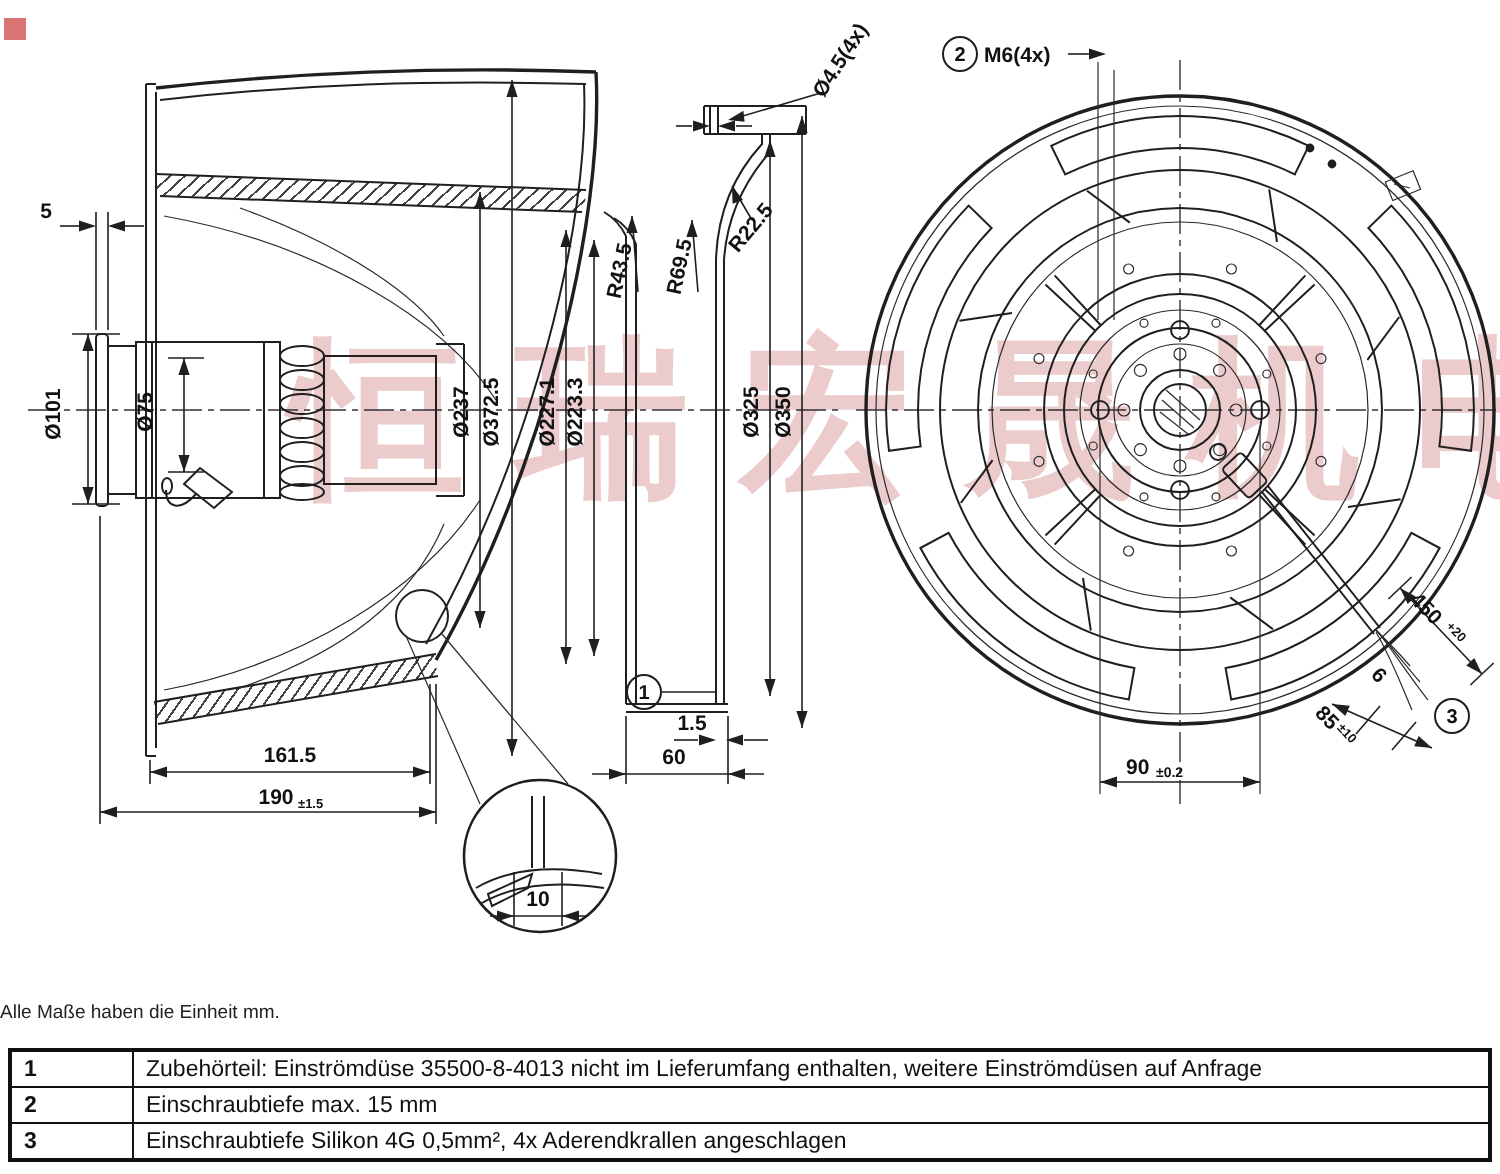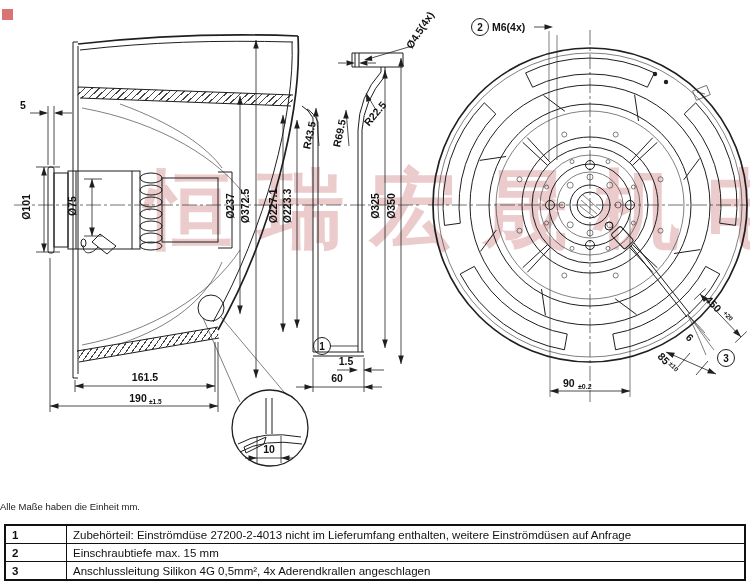"Zubehörteil: Einströmdüse 27200-2-4013" td { text: 27200-2-4013 -> 35500-8-4013 }
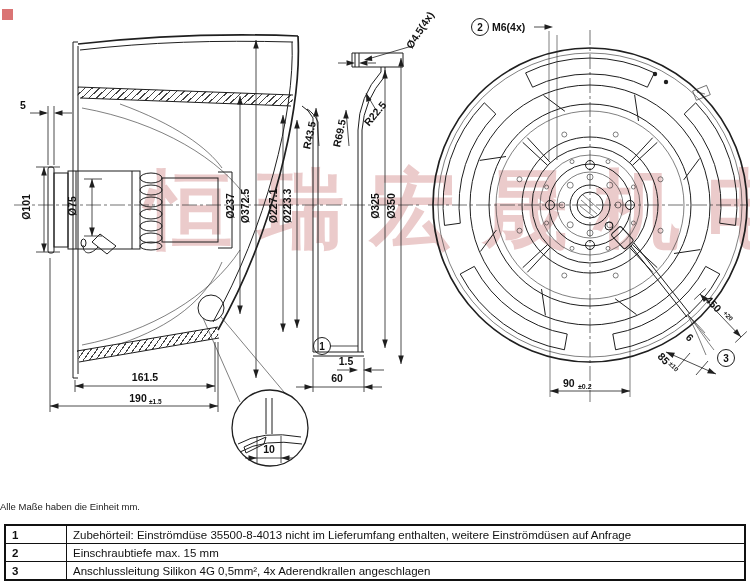"Anschlussleitung Silikon 4G 0,5mm², 4x" td { text: Anschlussleitung -> Einschraubtiefe }
